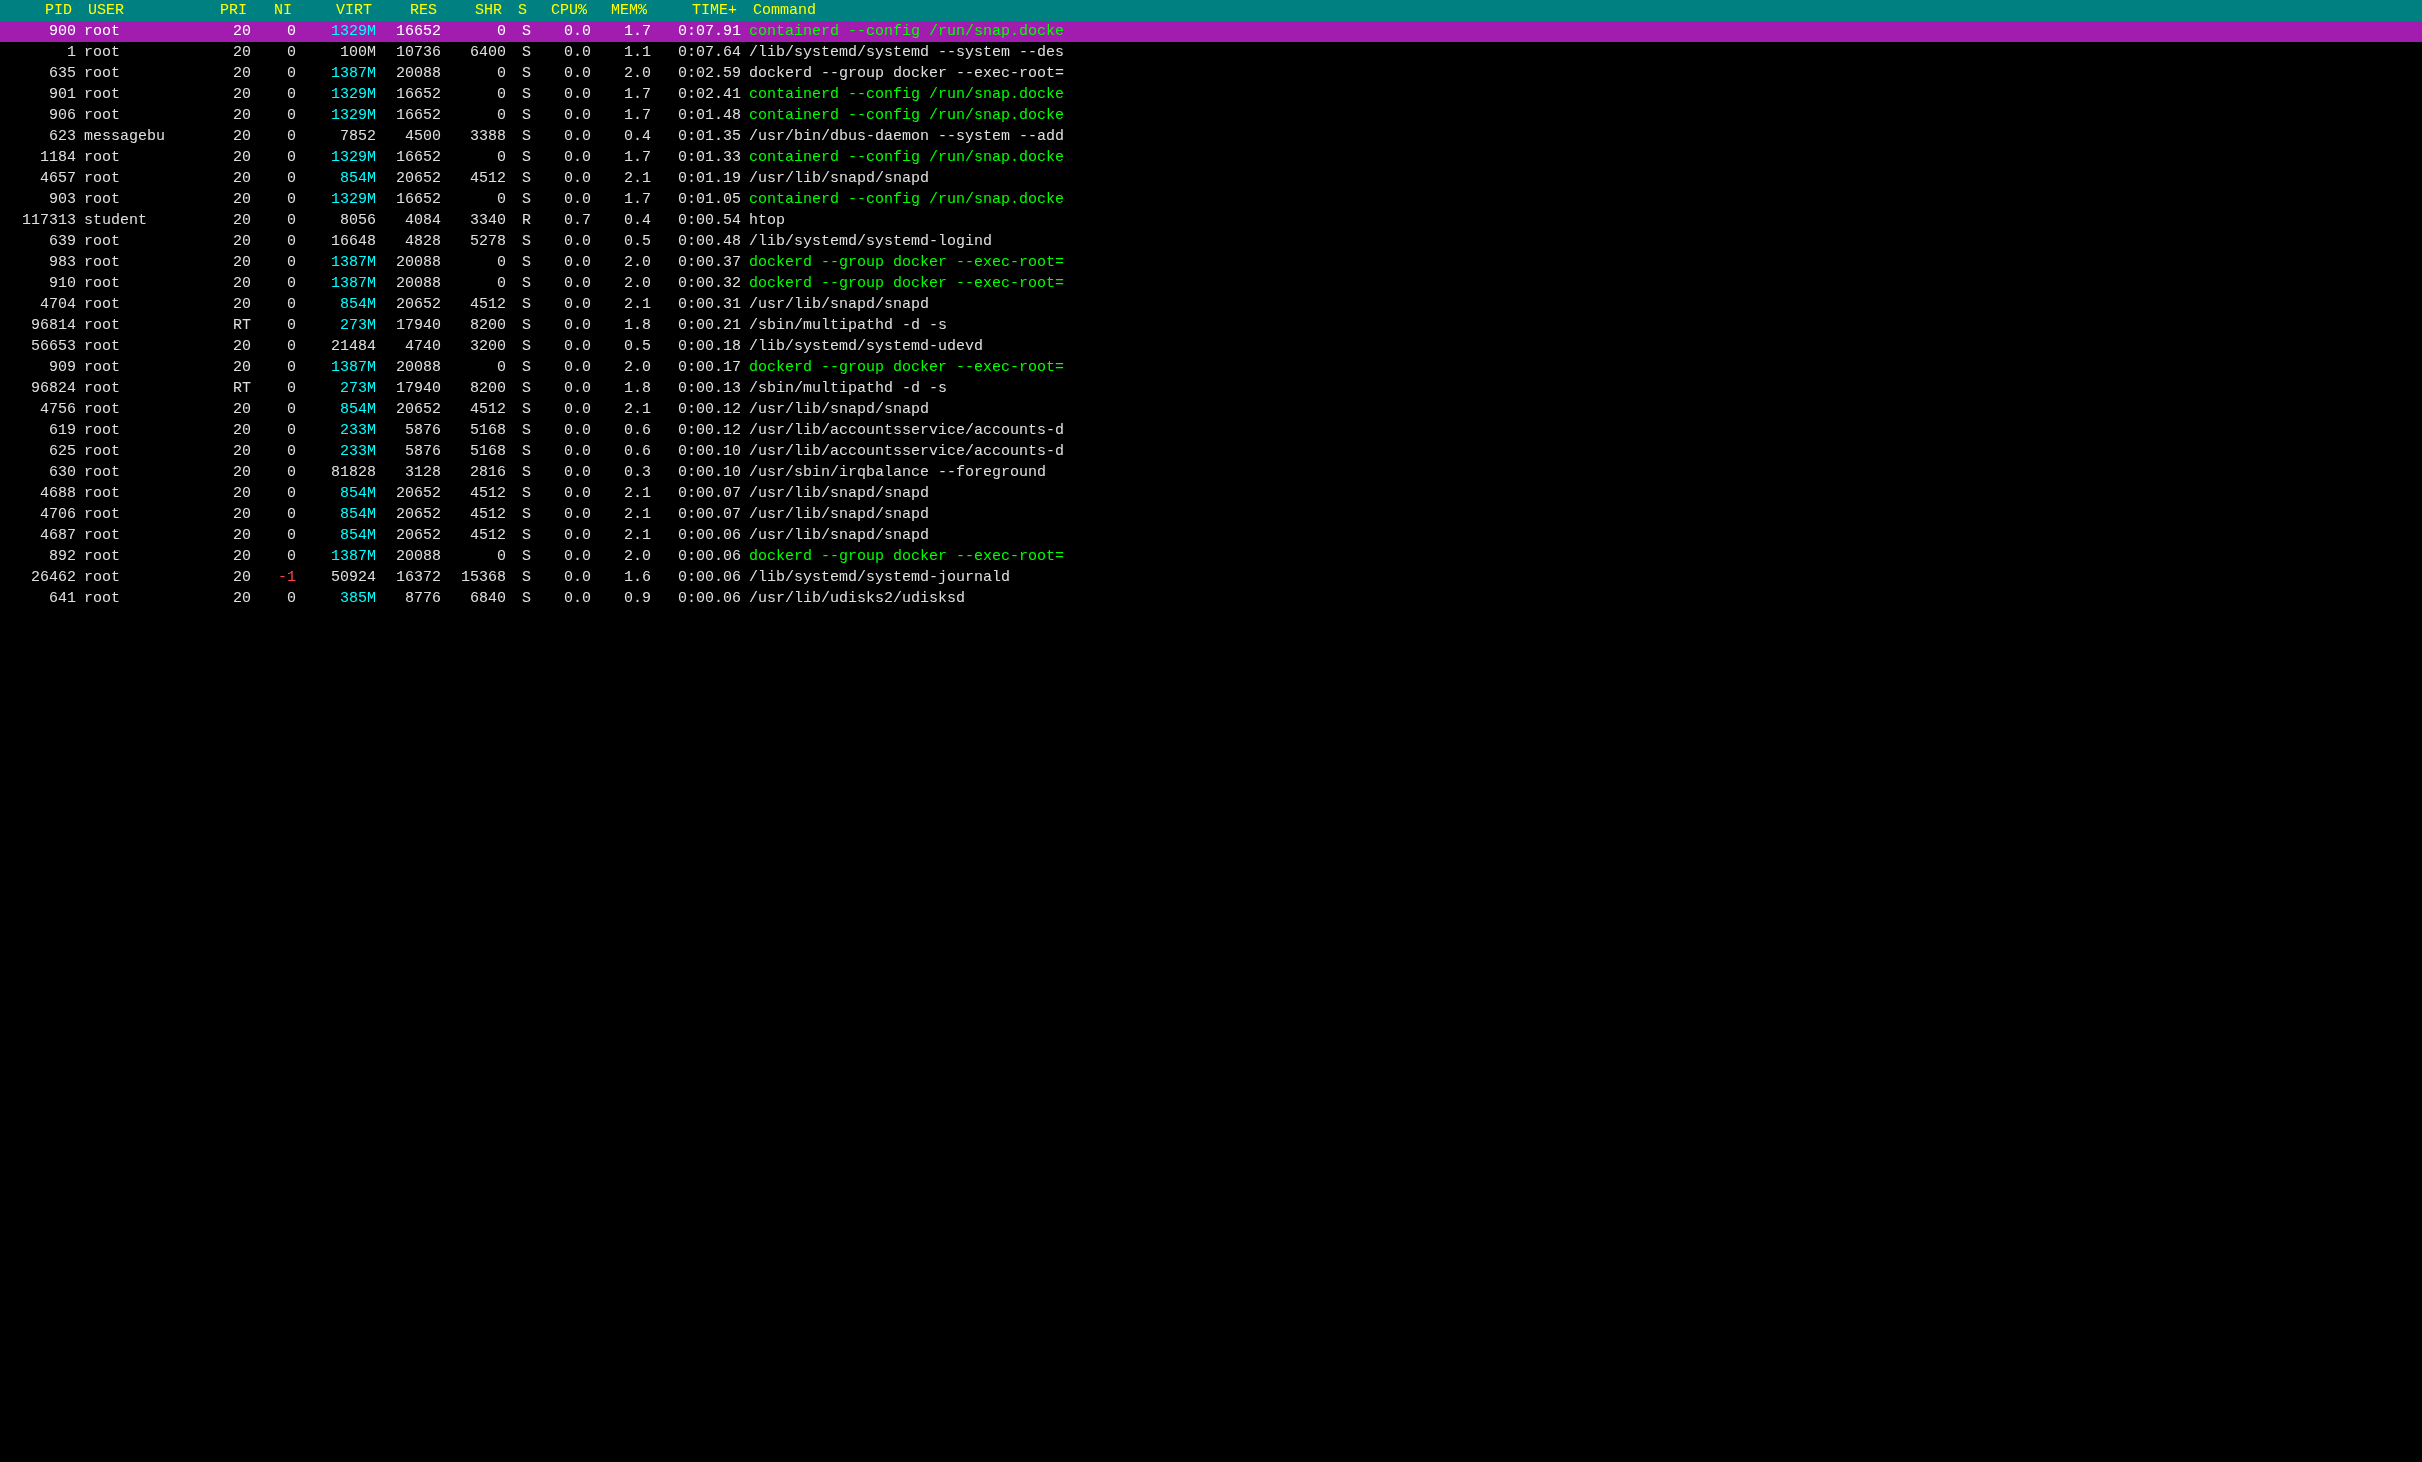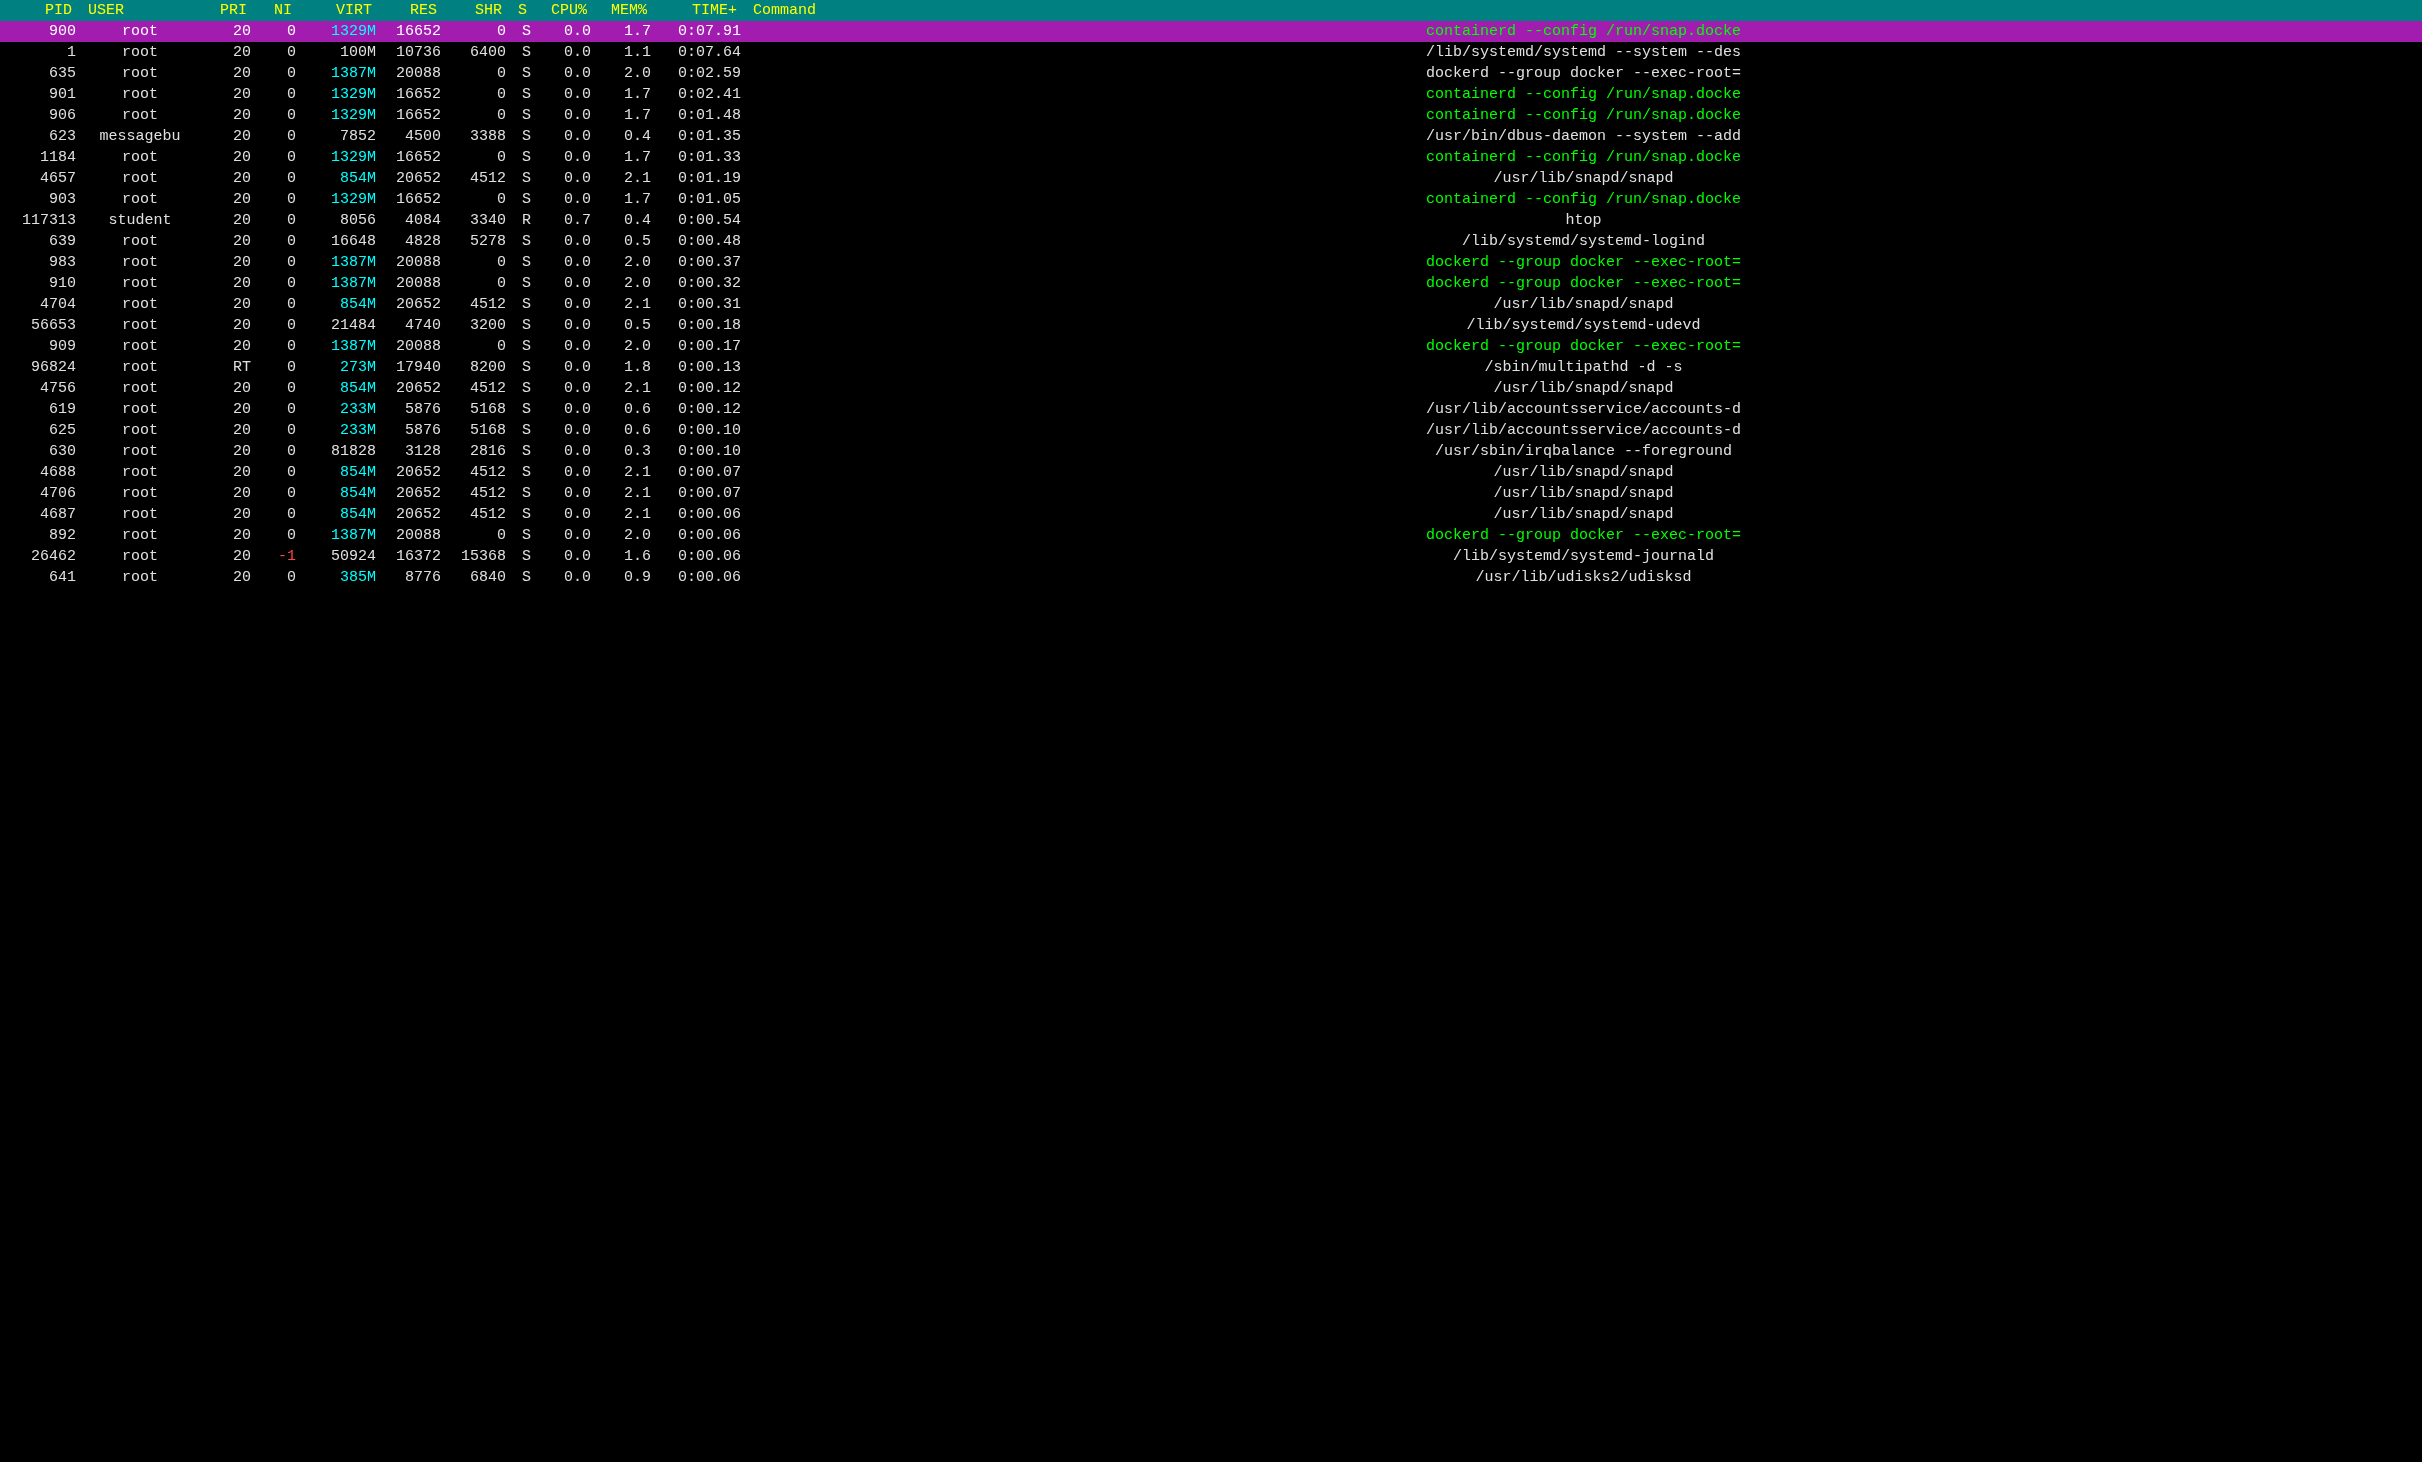"root" tbody td.left { text-align: center -> left }
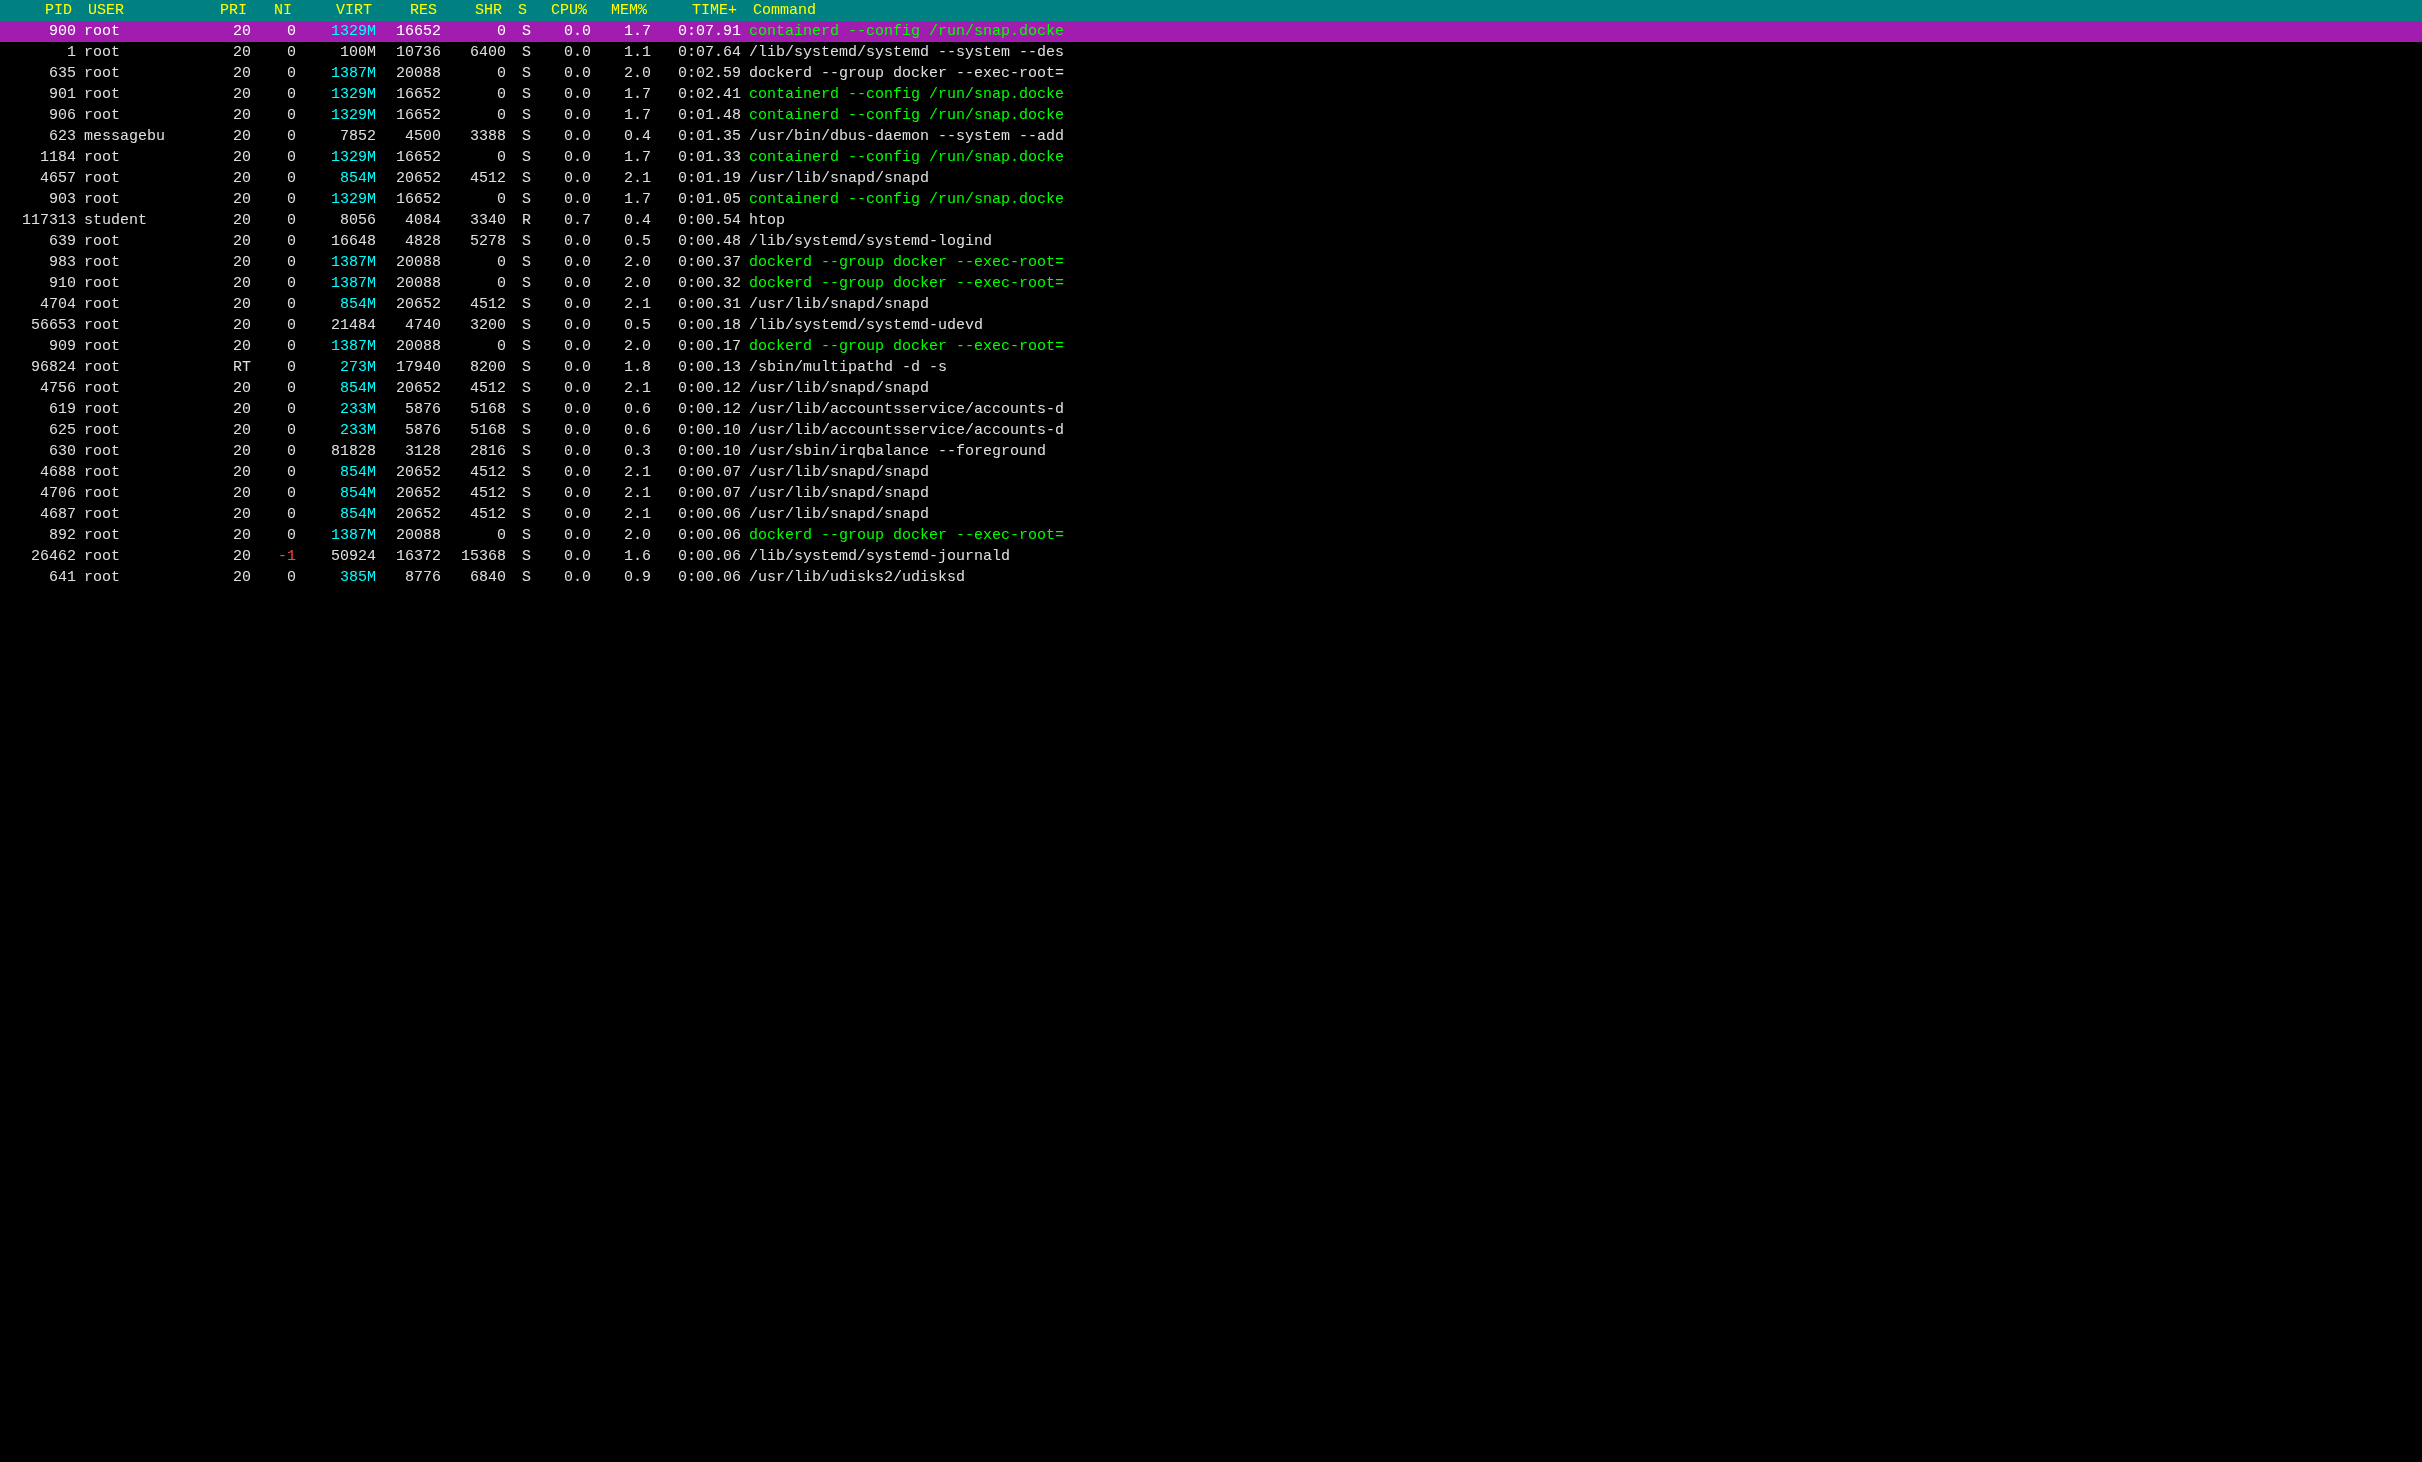"96814" tr { html: none -> <tr> <td>96814</td> <td>root</td> <td>RT</td> <td>0</td> <td>273M</td> <td>17940</td> <td>8200</td> <td>S</td> <td>0.0</td> <td>1.8</td> <td>0:00.21</td> <td>/sbin/multipathd -d -s</td> </tr> }
